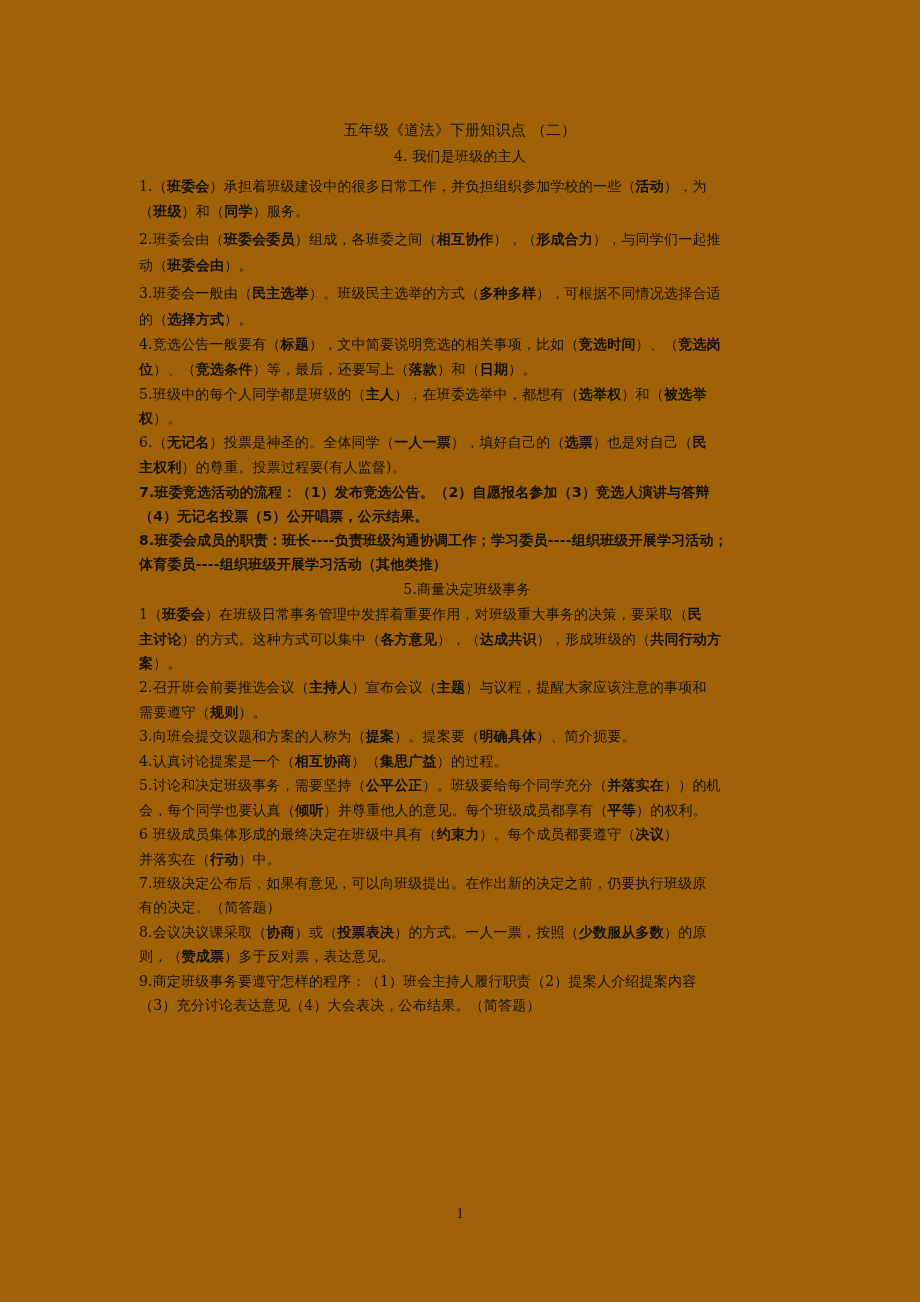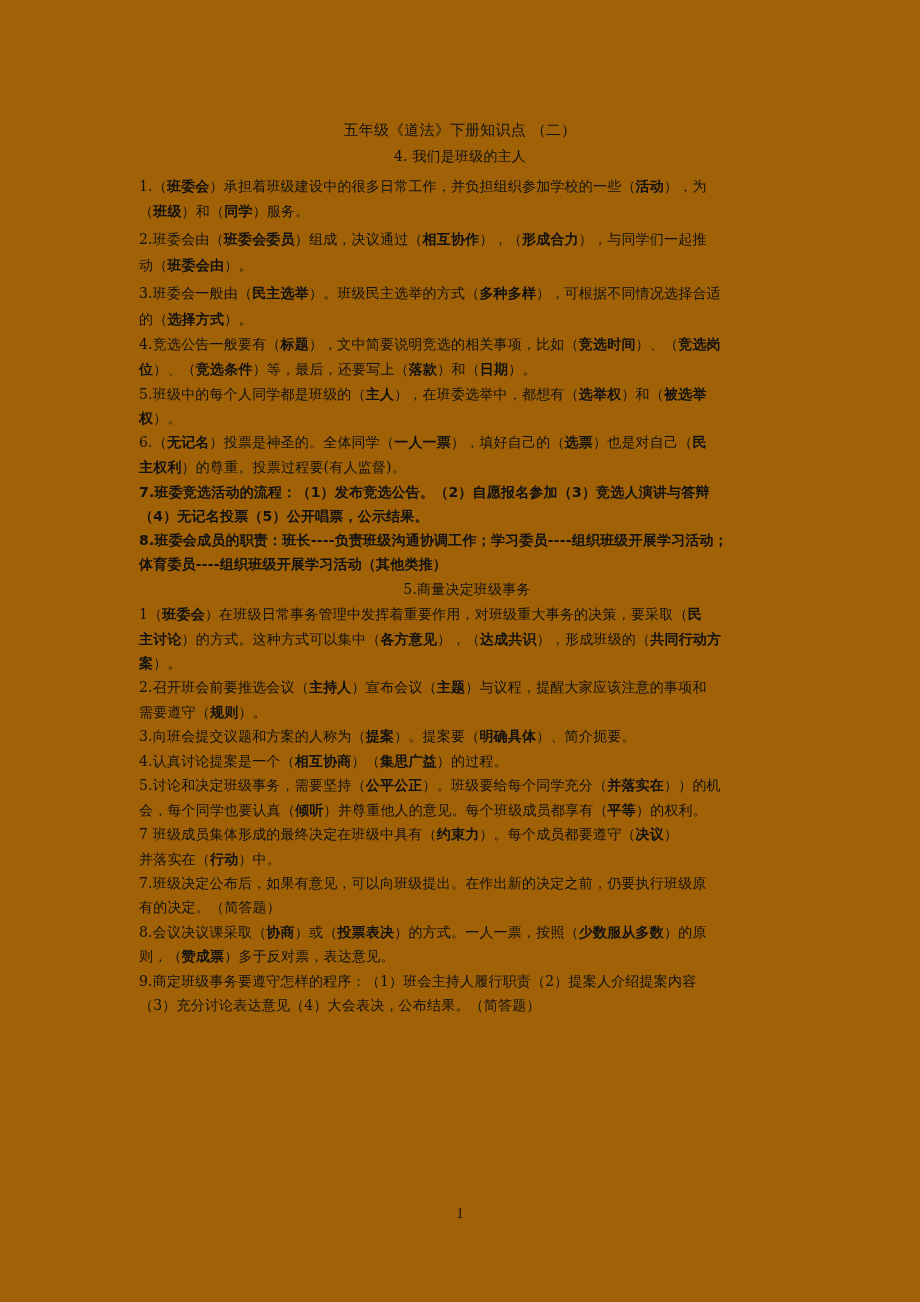"）组成，决议通过（" span { text: 决议通过 -> 各班委之间 }
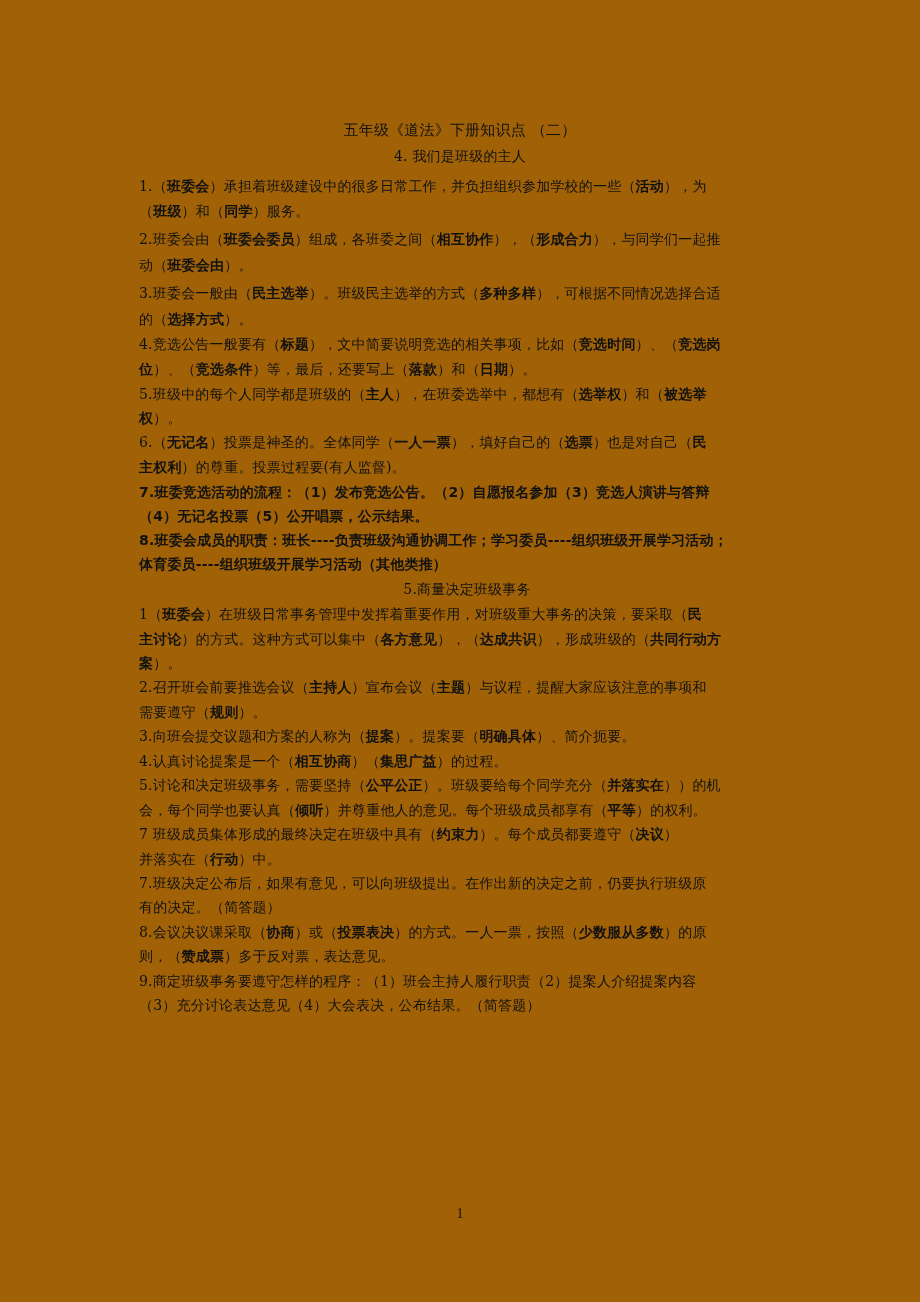"7 班级成员集体形成的最终决定在班级中具有（" span { text: 7 -> 6 }
